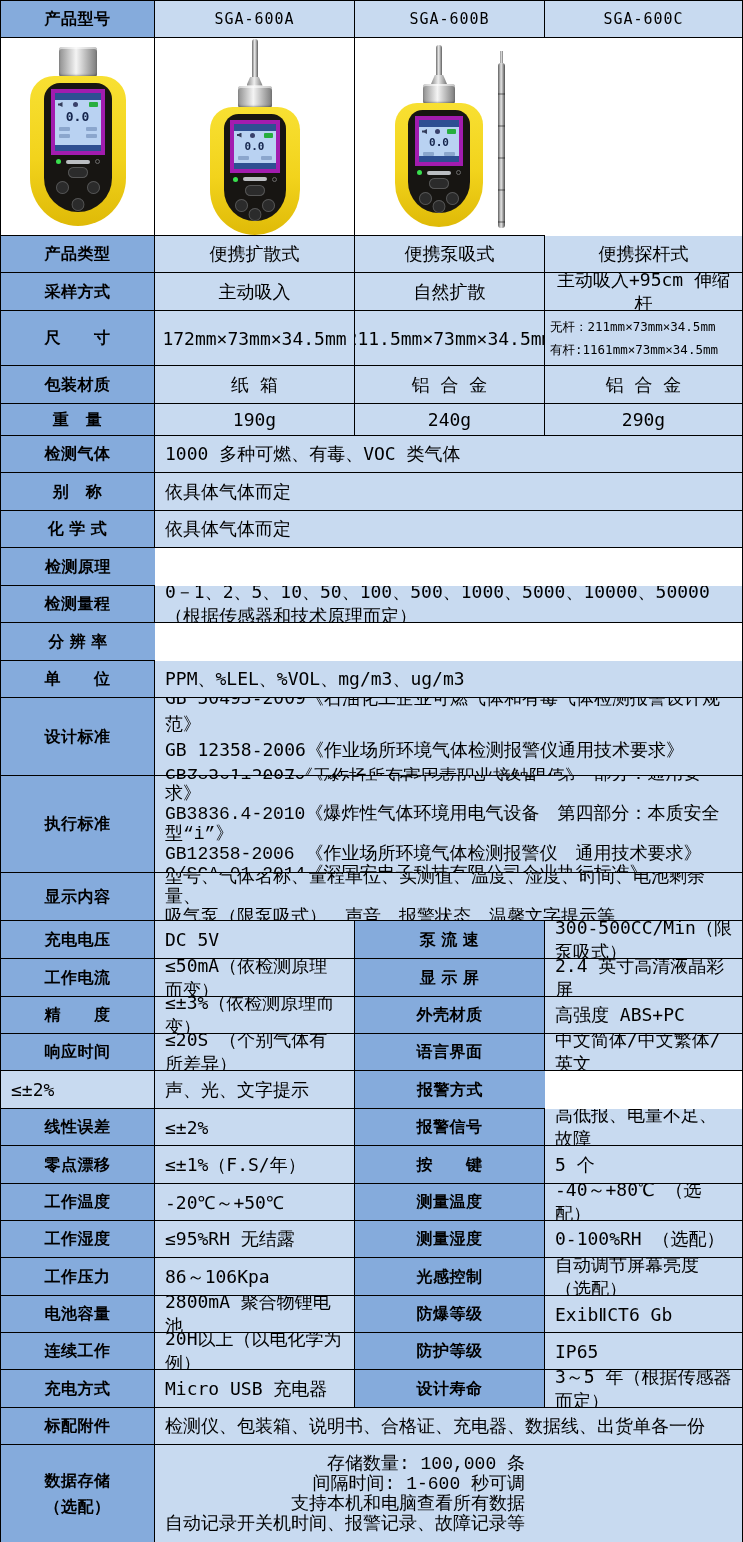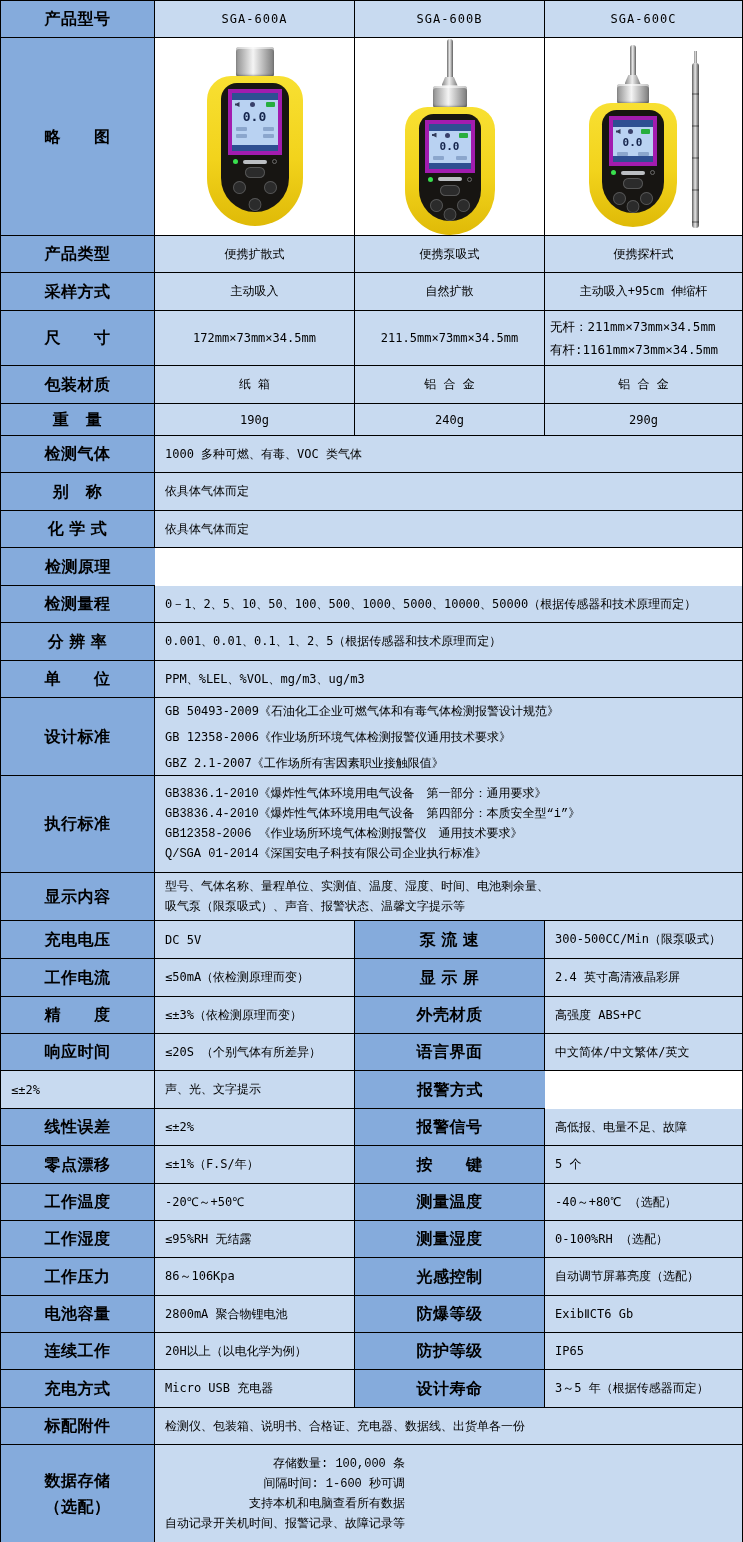"SGA-600A" .hdr-model { font-size: 12px -> 15px }
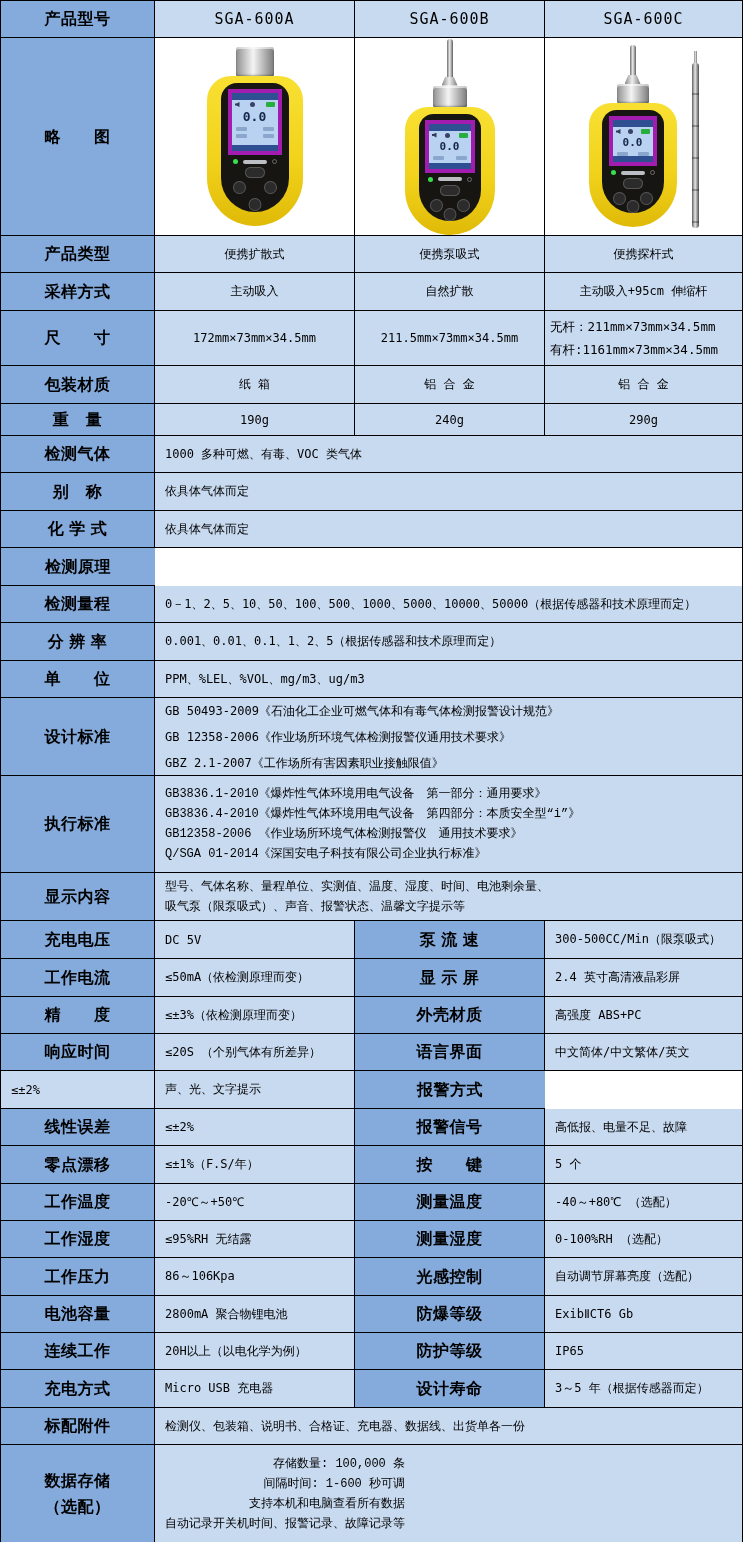"略 图" div.cell { html: <div>略 图</div> -> none }
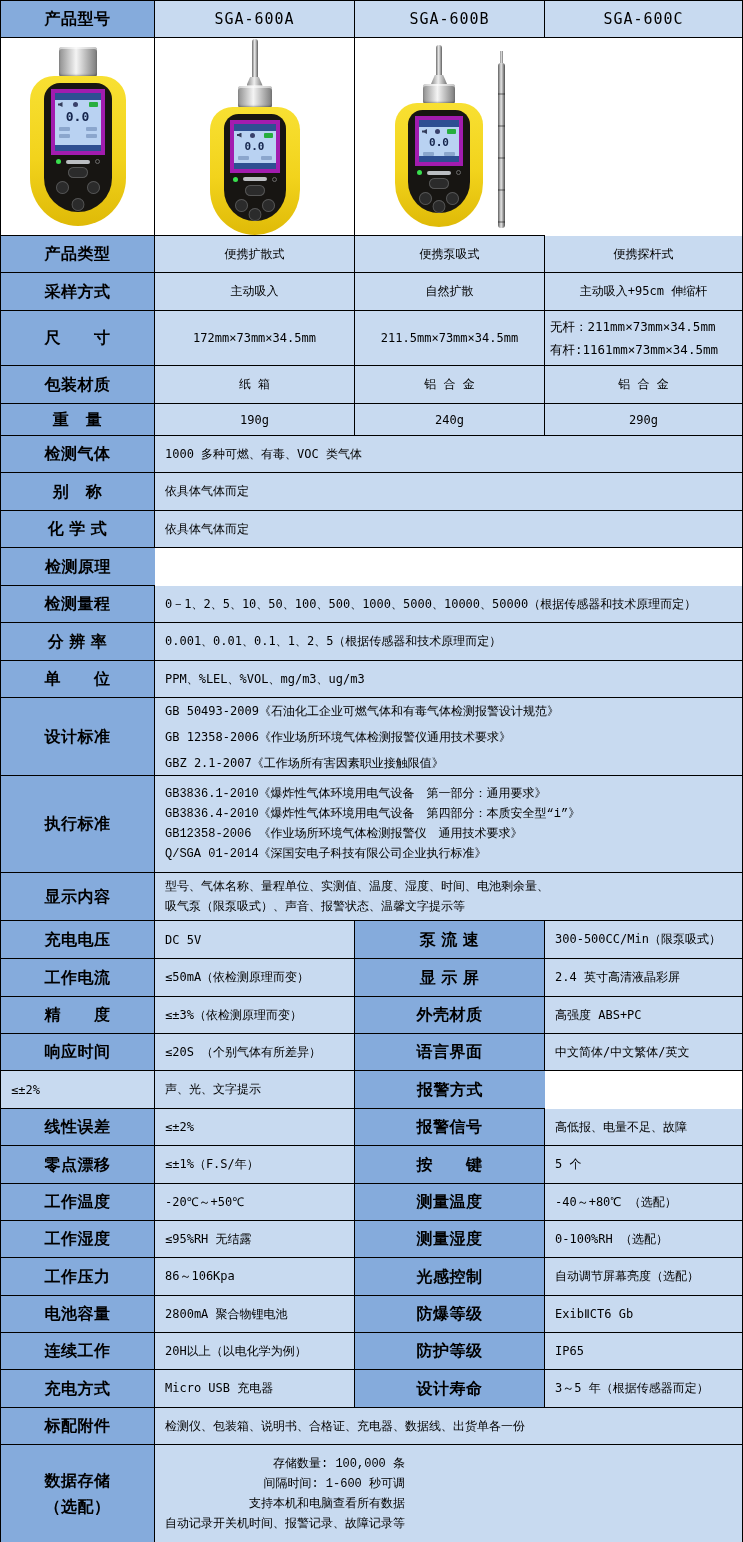"便携扩散式" .val { font-size: 12px -> 18px }
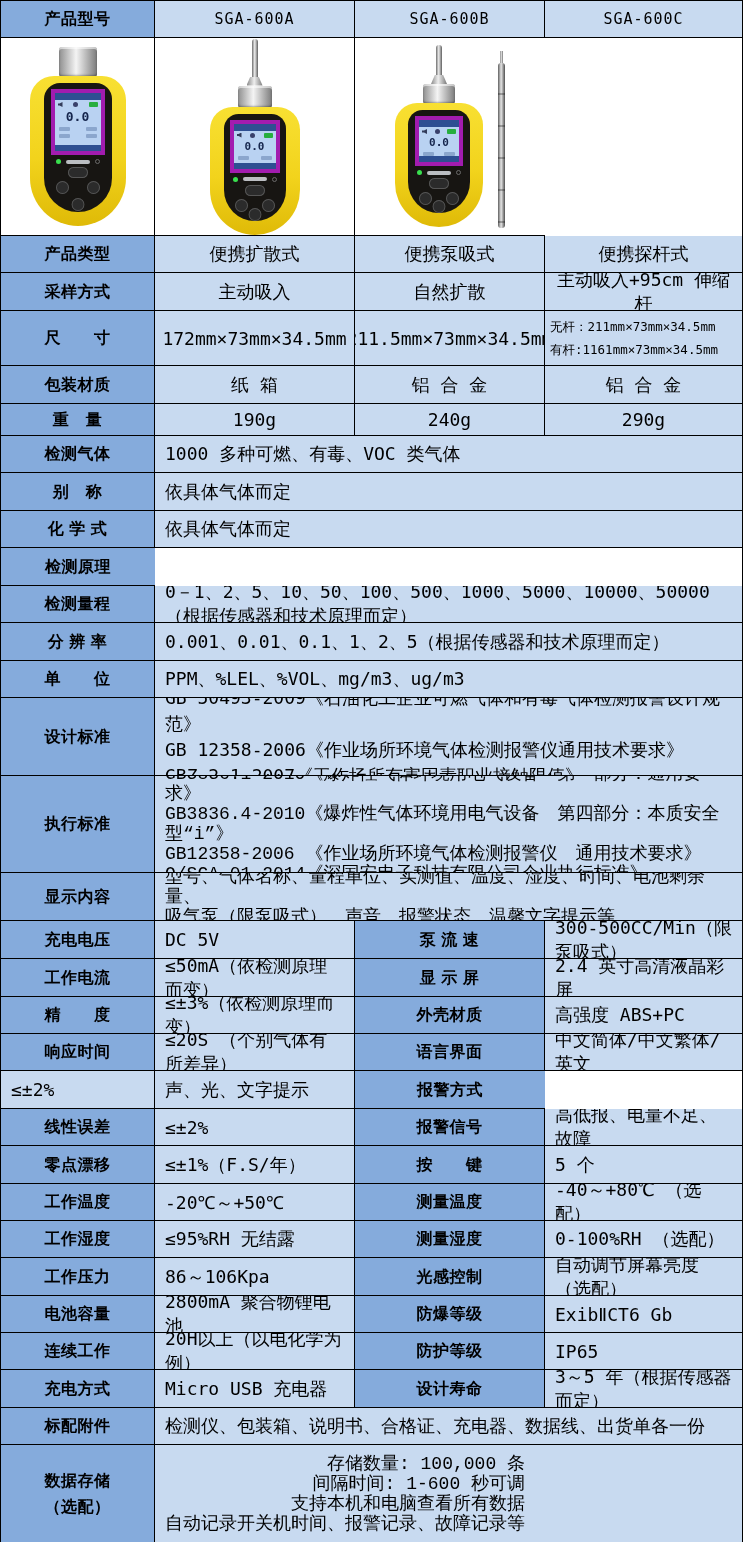"0.001、0.01、0.1、1、2、5（根据传感器和技术原理而定）" div.cell { html: <div>0.001、0.01、0.1、1、2、5（根据传感器和技术原理而定）</div> -> none }
